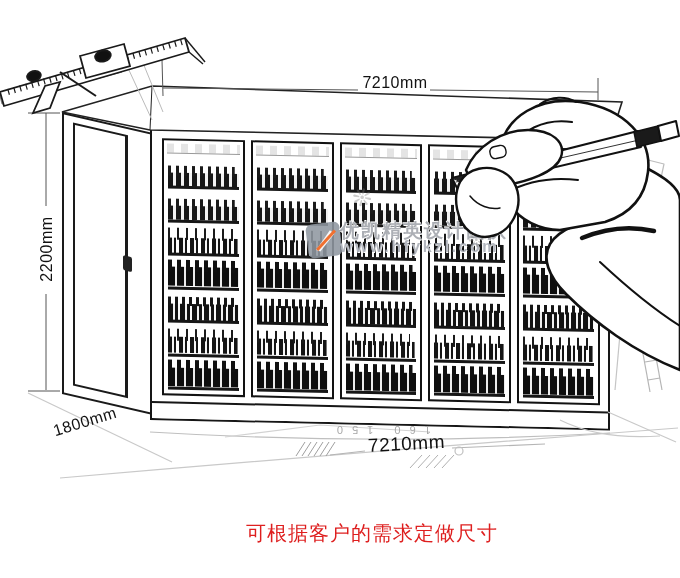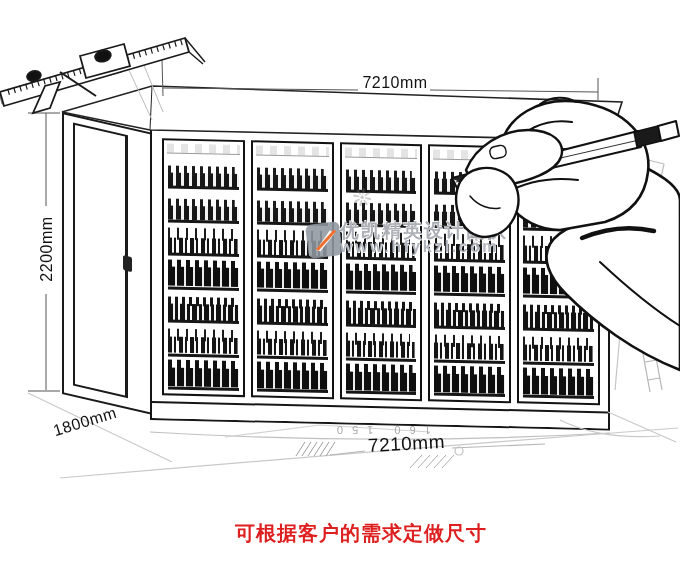"可根据客户的需求定做尺寸" .note { font-weight: 700 -> 400; left: 235px -> 246px }
